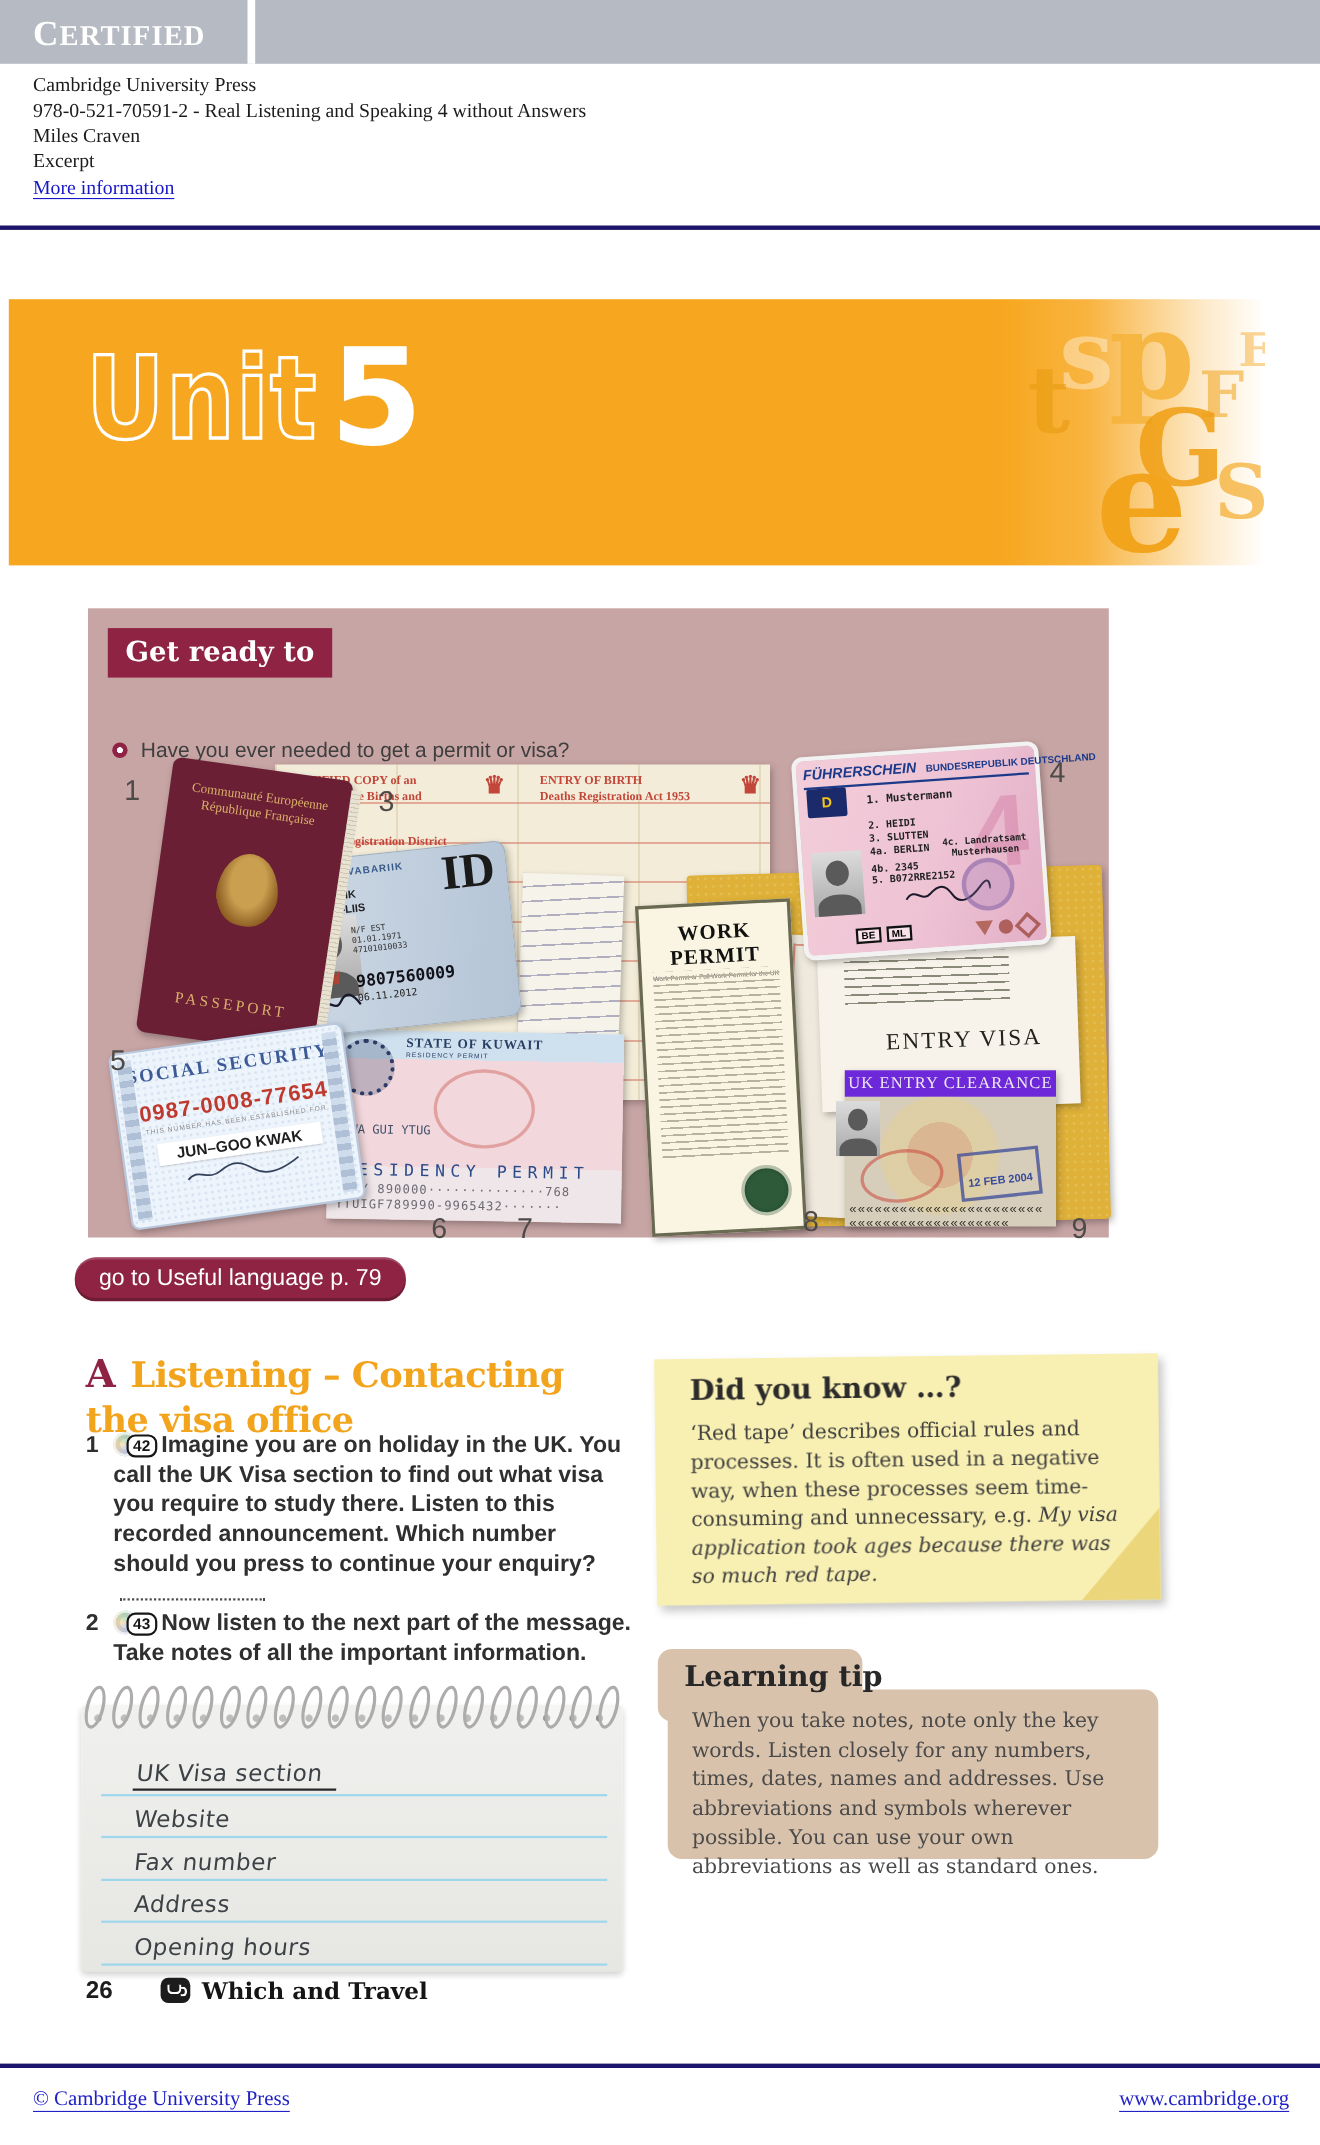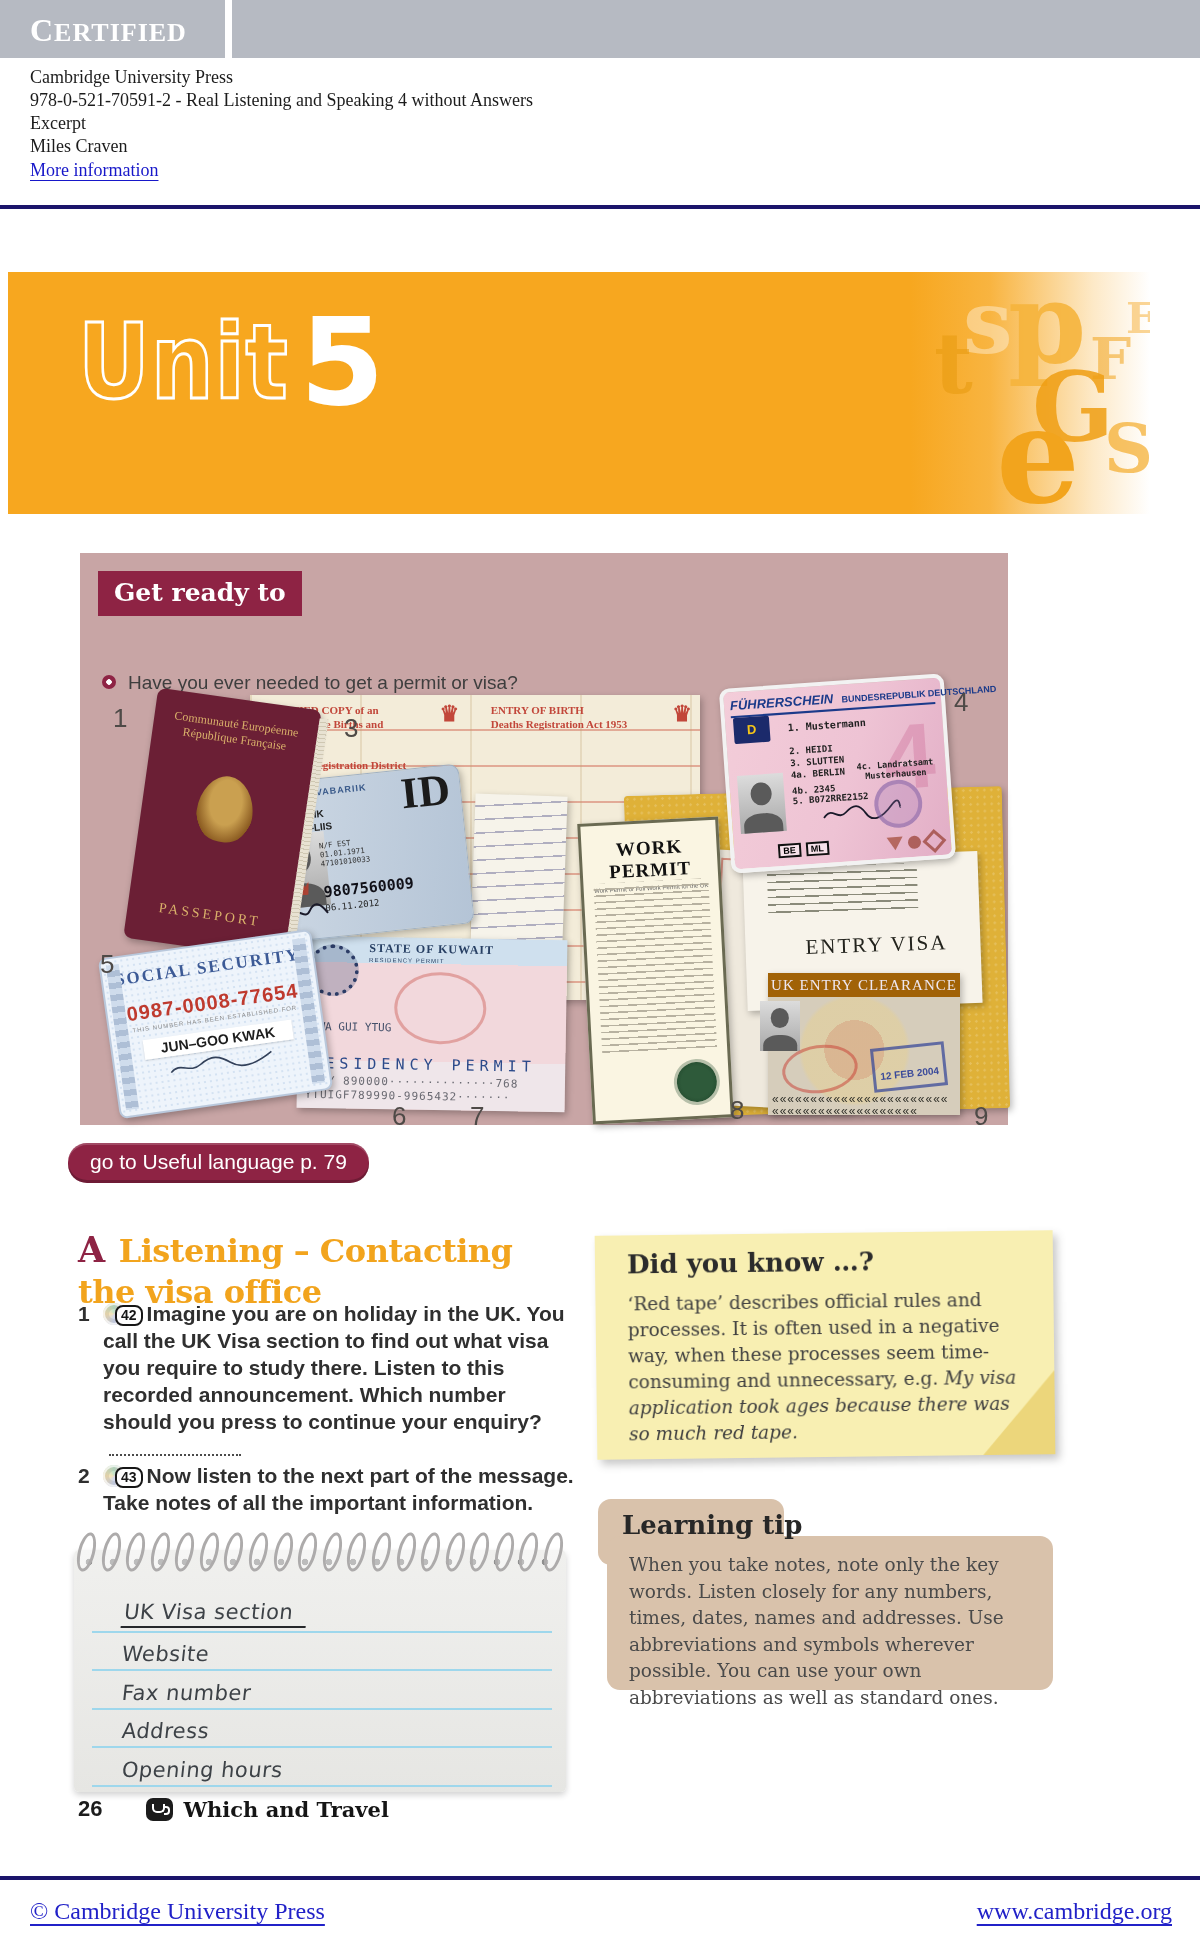"Excerpt" div { order: before "Miles Craven" -> after "Miles Craven" }
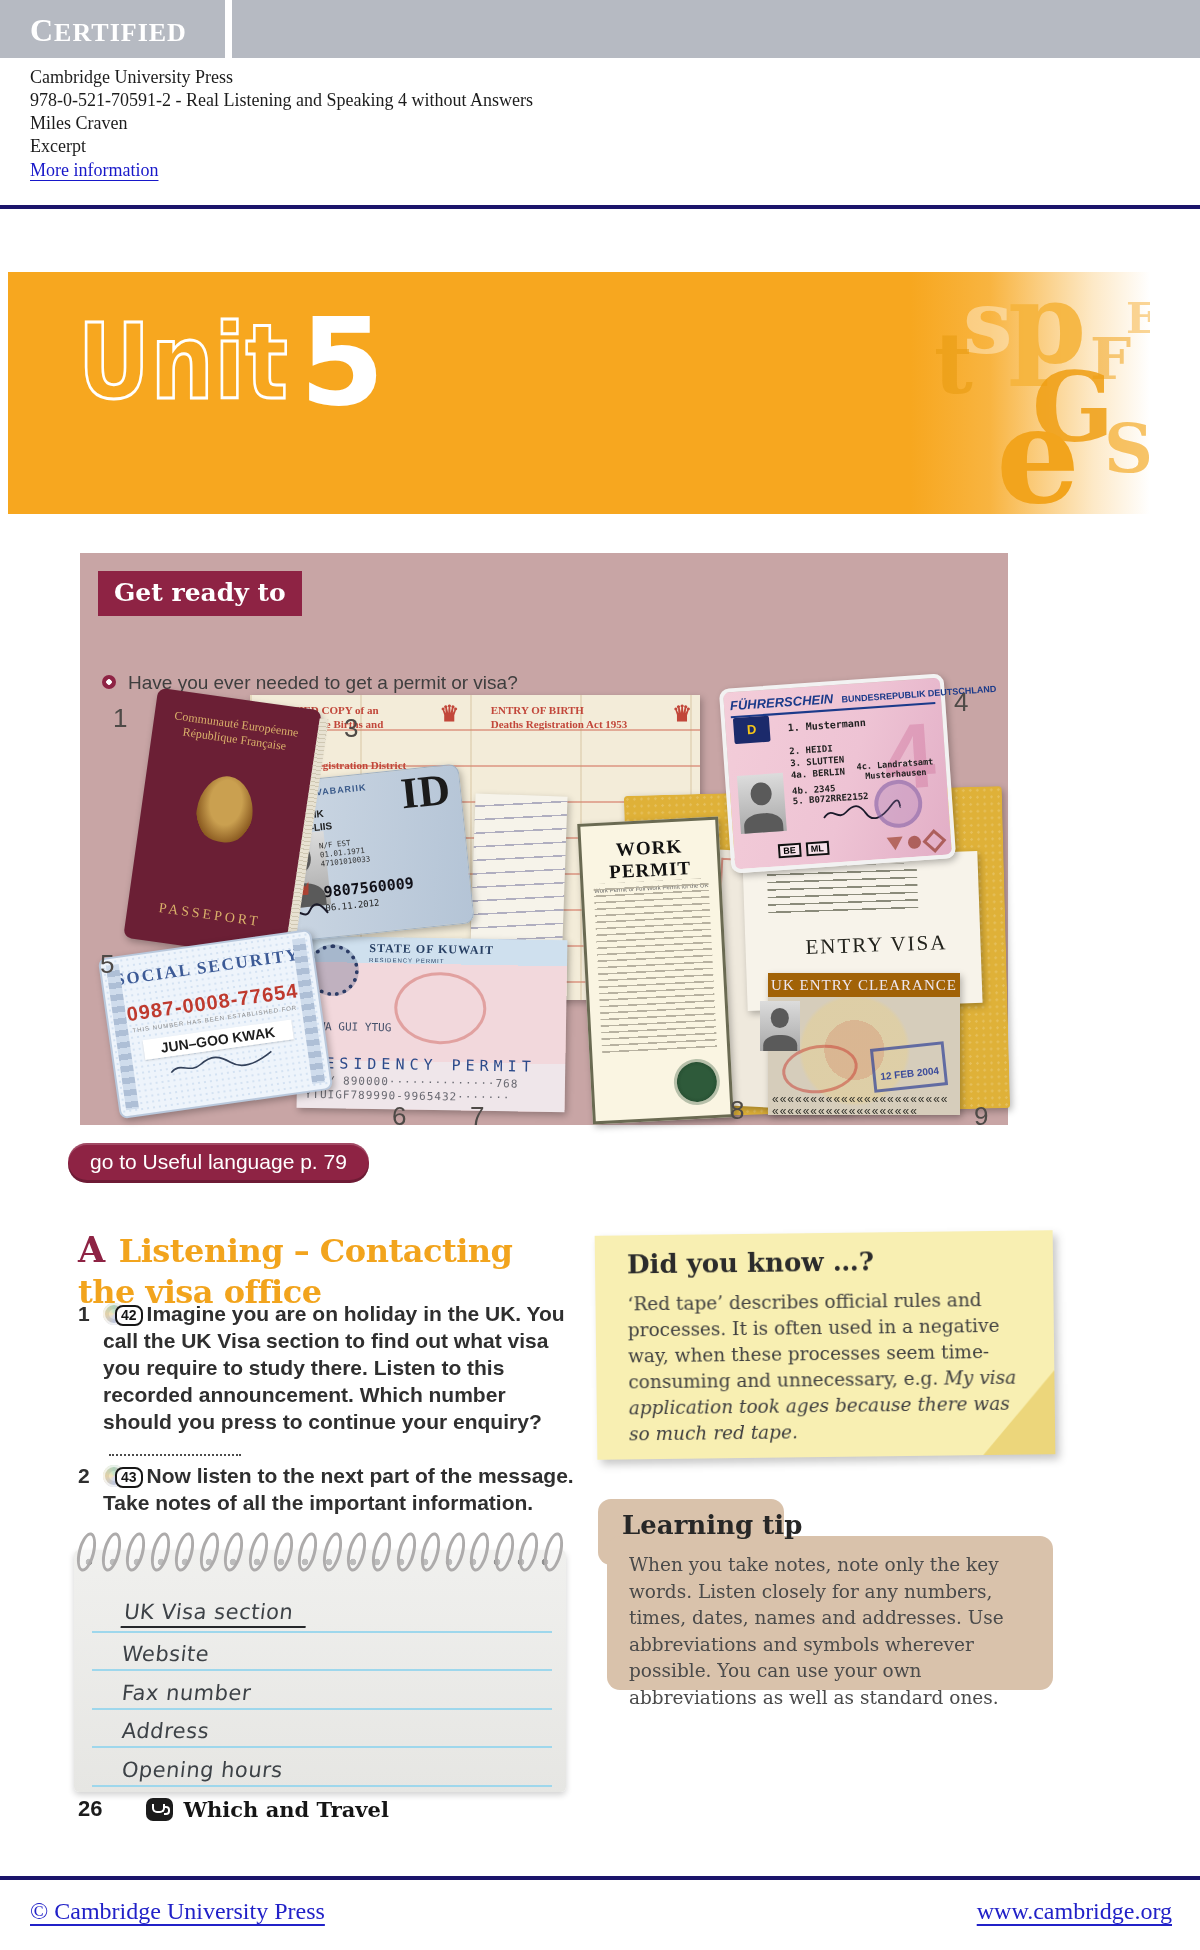"UK ENTRY CLEARANCE" .uke-head { background: #a16207 -> #6d28d9 }
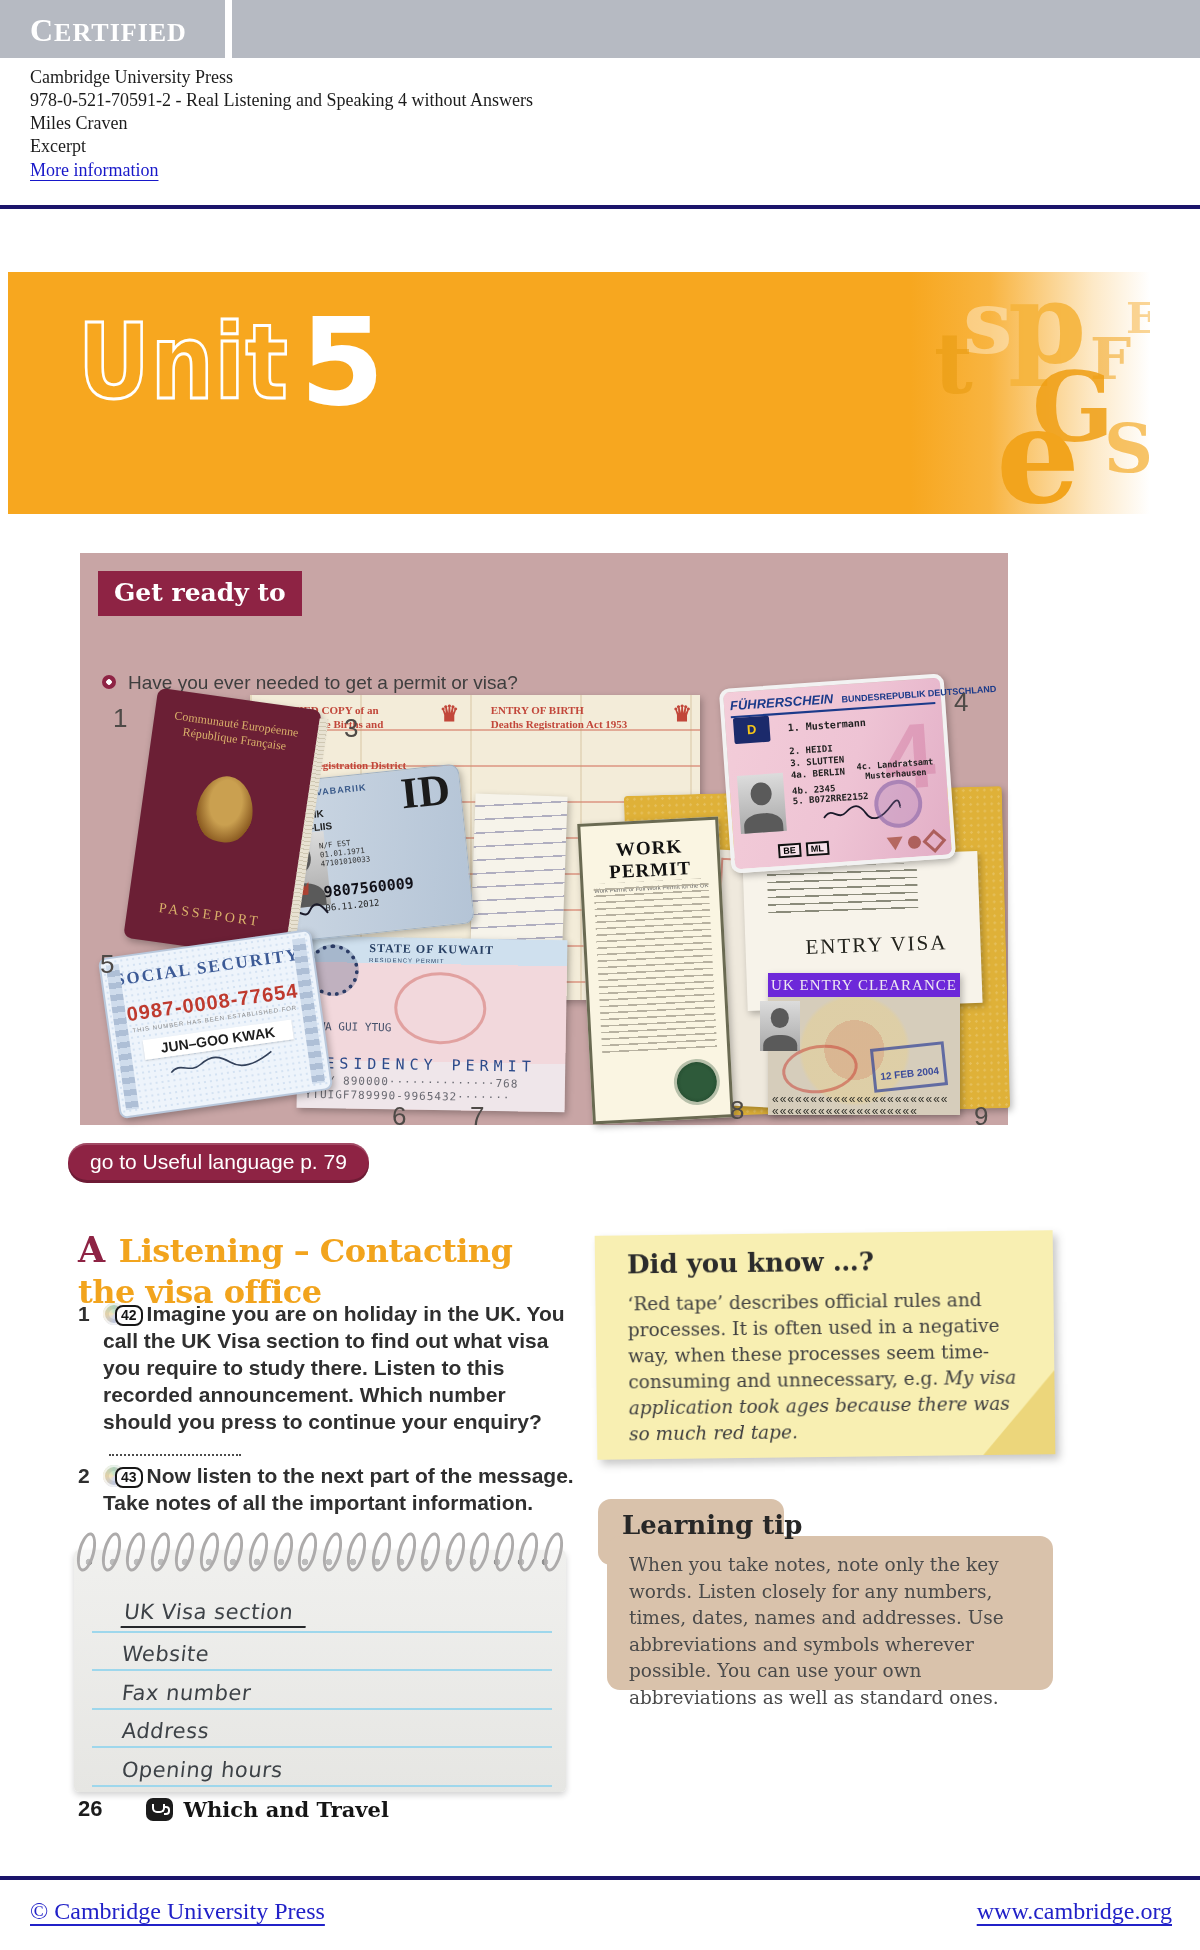"© Cambridge University Press" .blink { font-size: 24px -> 19px }
